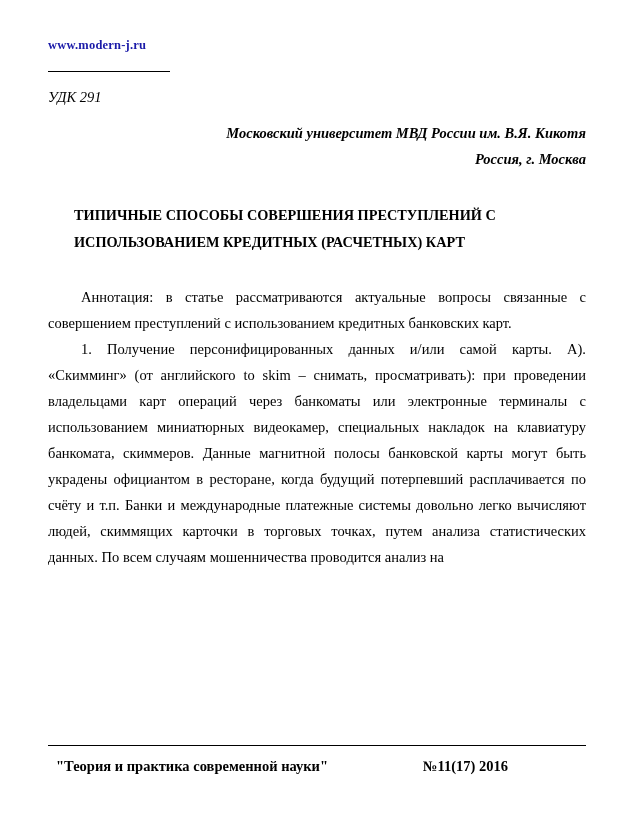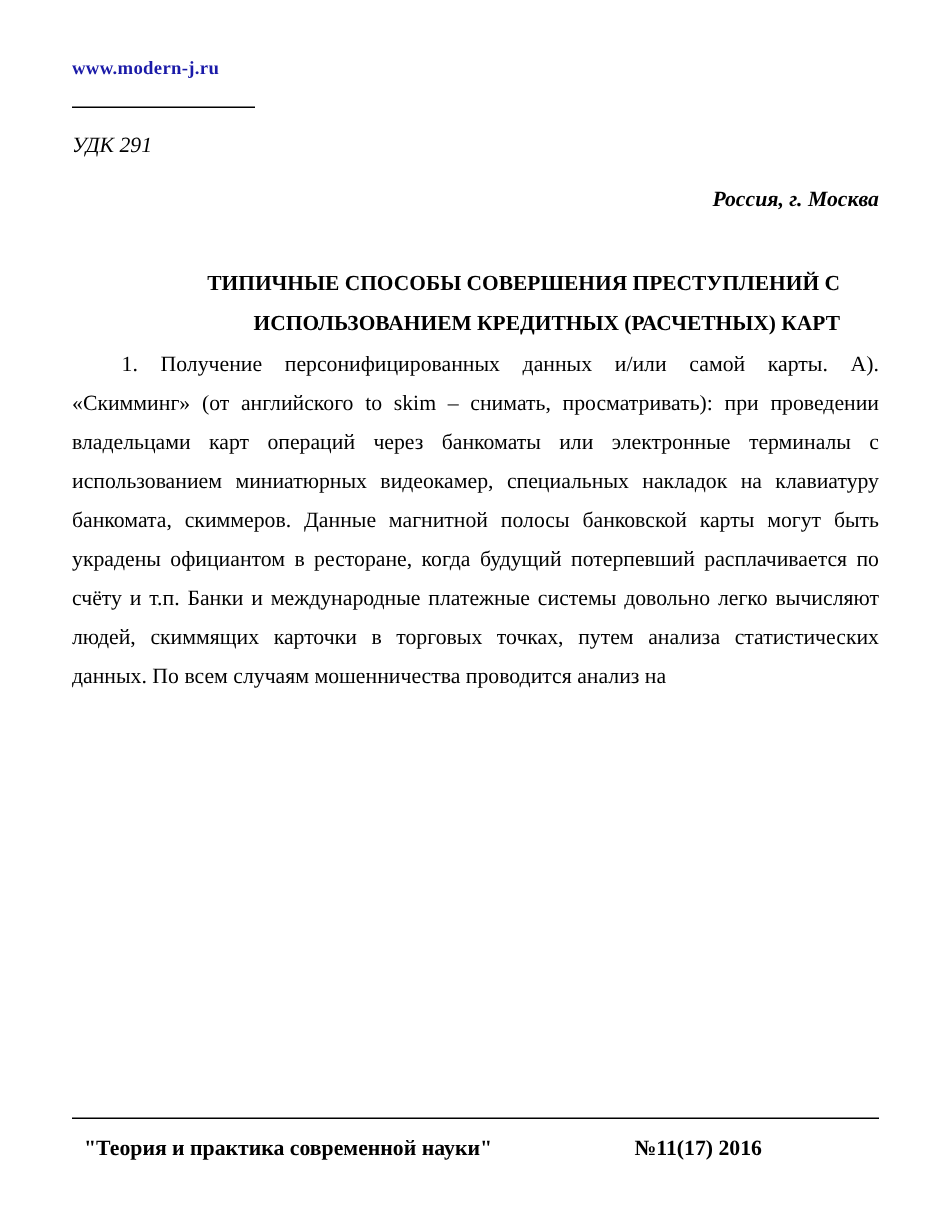"Московский университет МВД России им." div.author-line { html: none -> <div>Московский университет МВД России им. В.Я. Кикотя</div> }
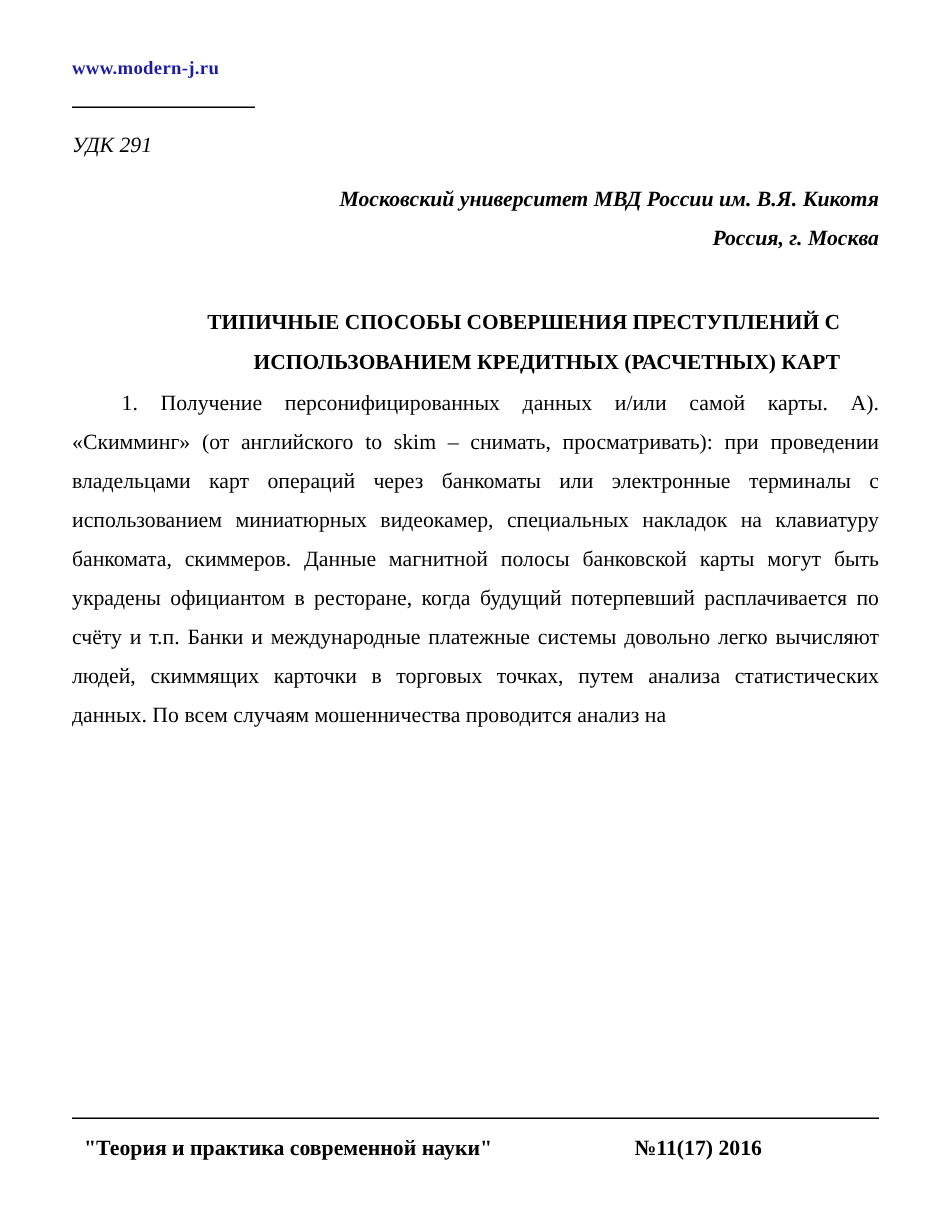"ТИПИЧНЫЕ СПОСОБЫ СОВЕРШЕНИЯ ПРЕСТУПЛЕНИЙ" .doc-title { text-align: right -> left }
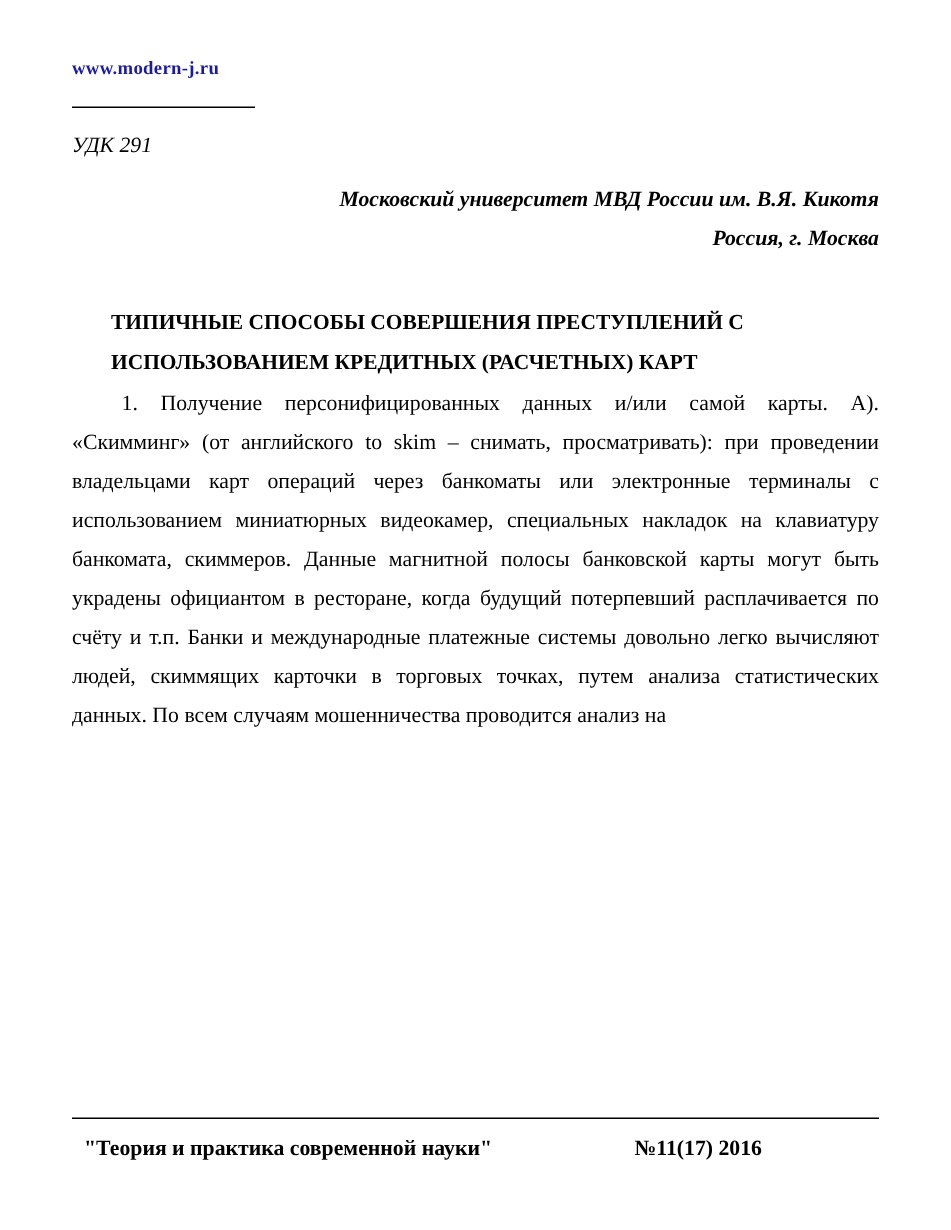"Аннотация: в статье рассматриваются" p.para { html: none -> <p>Аннотация: в статье рассматриваются актуальные вопросы связанные с совершением преступлений с использованием кредитных банковских карт.</p> }
